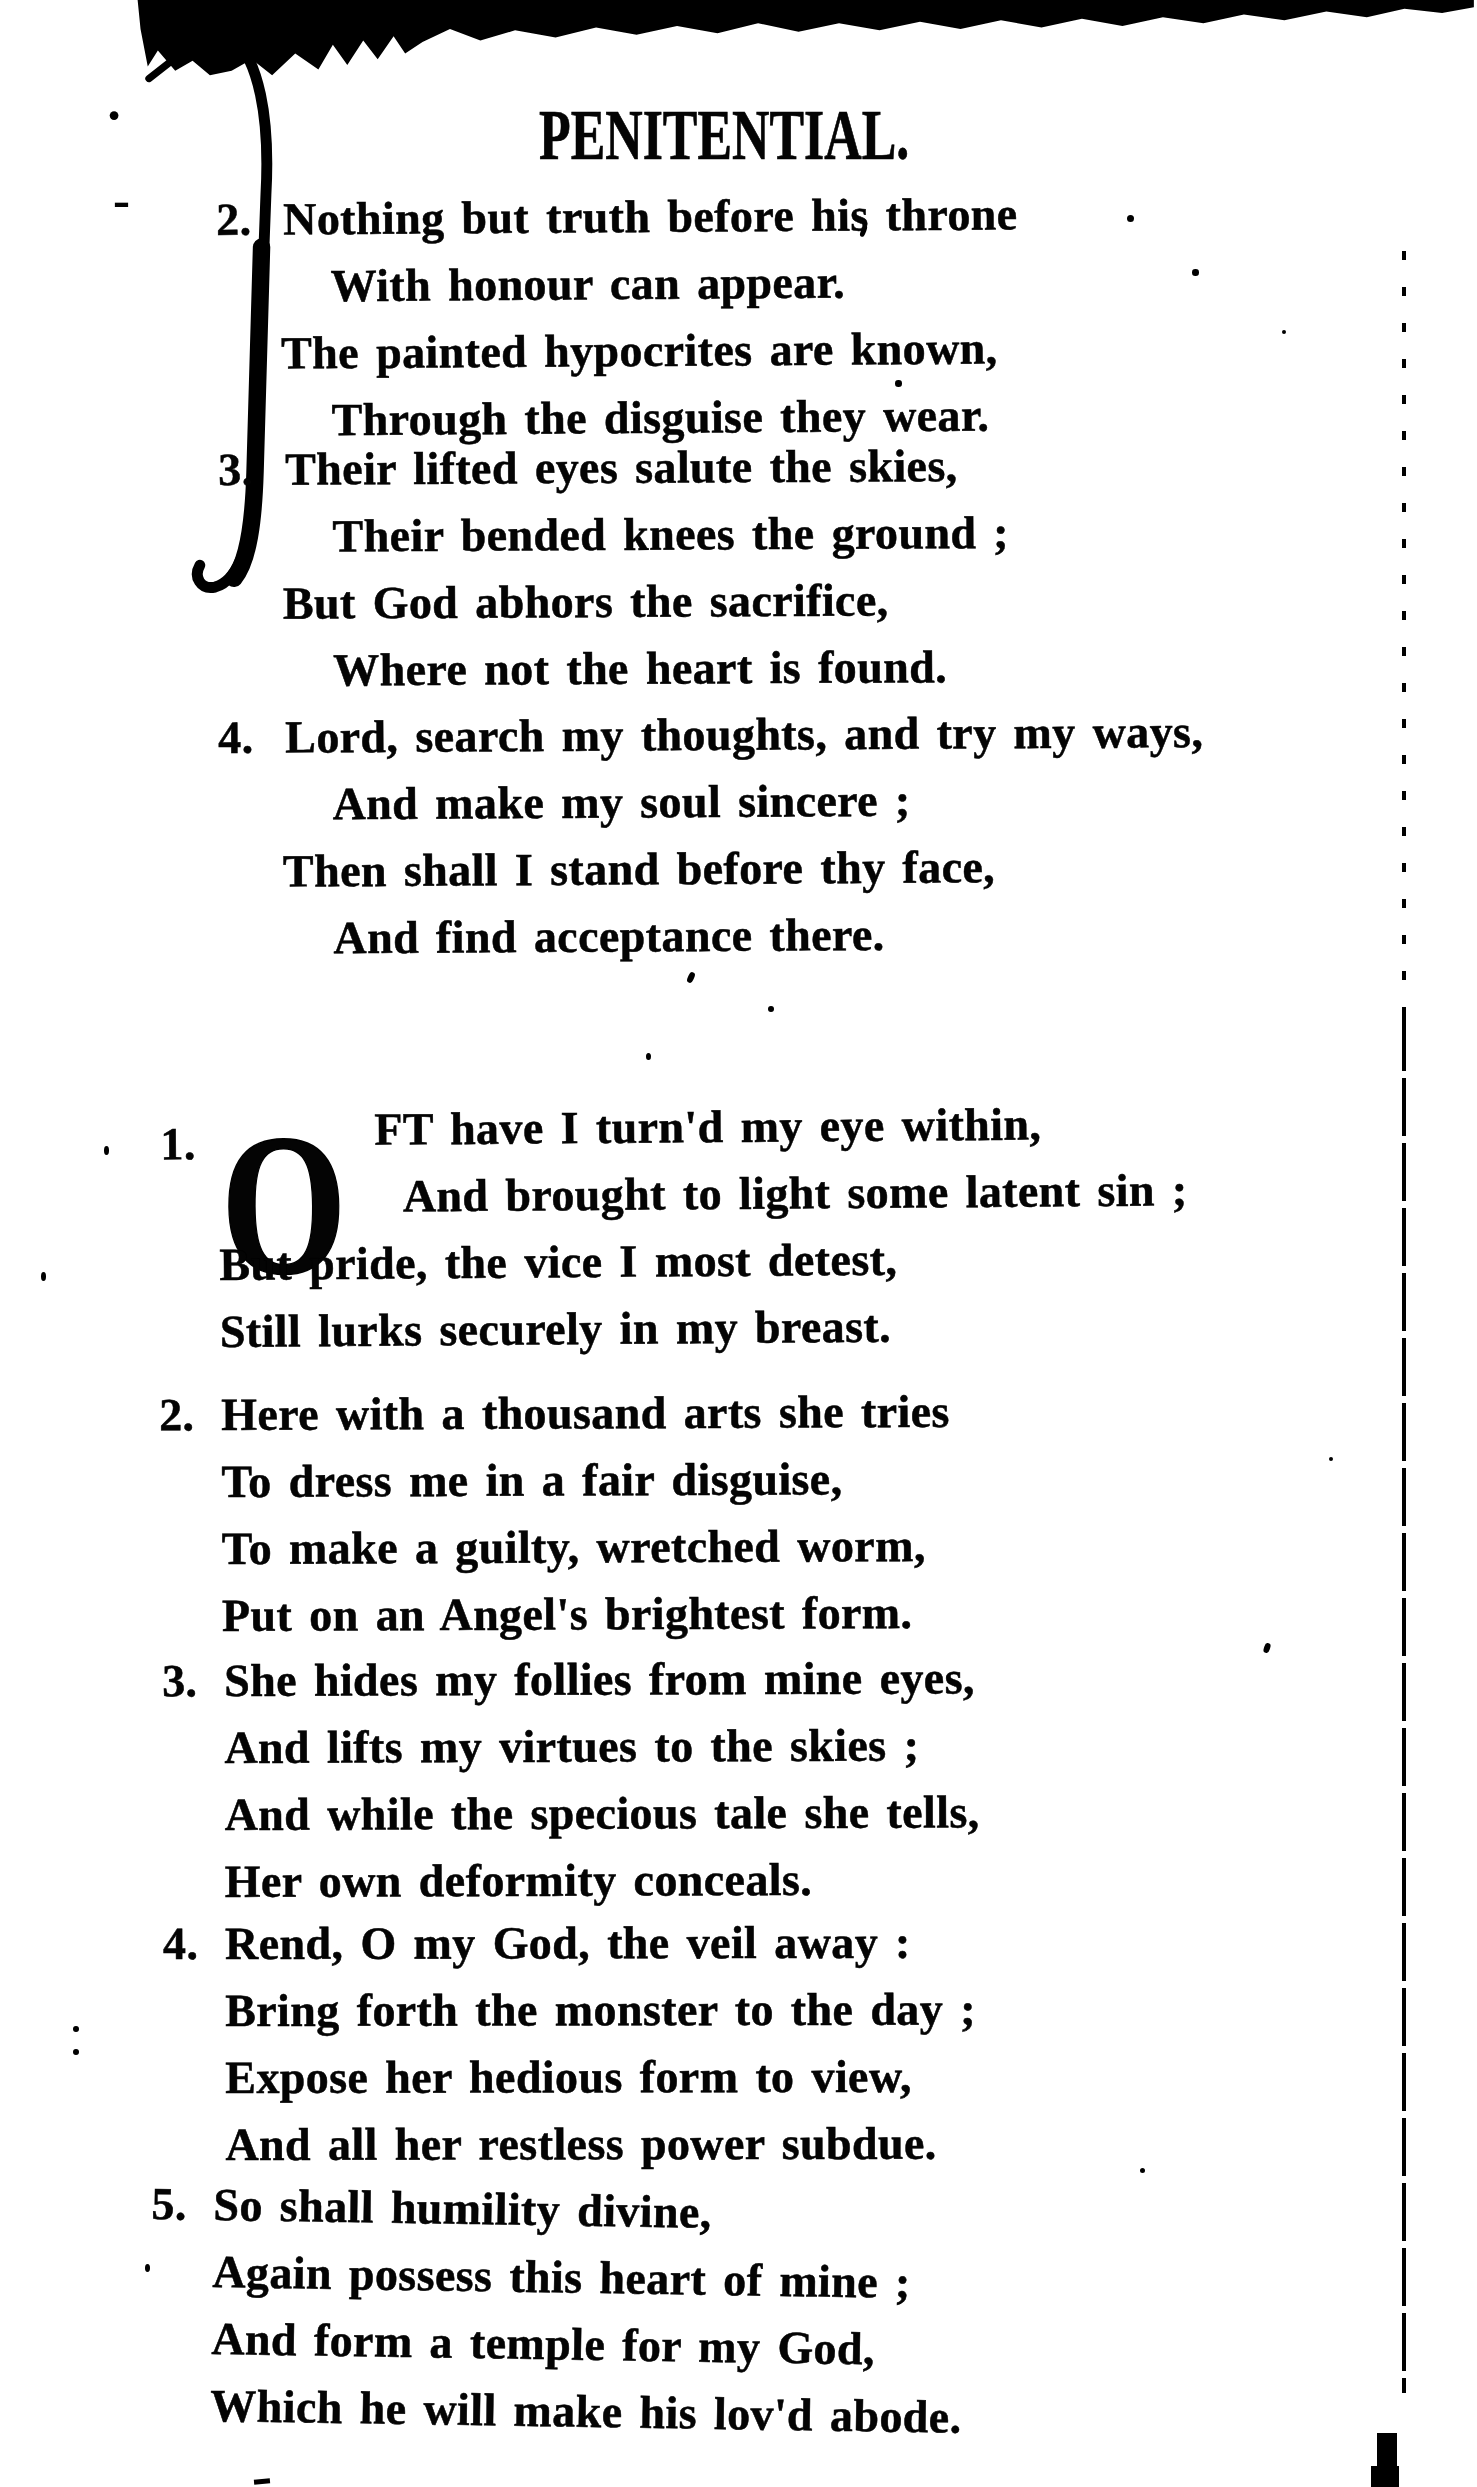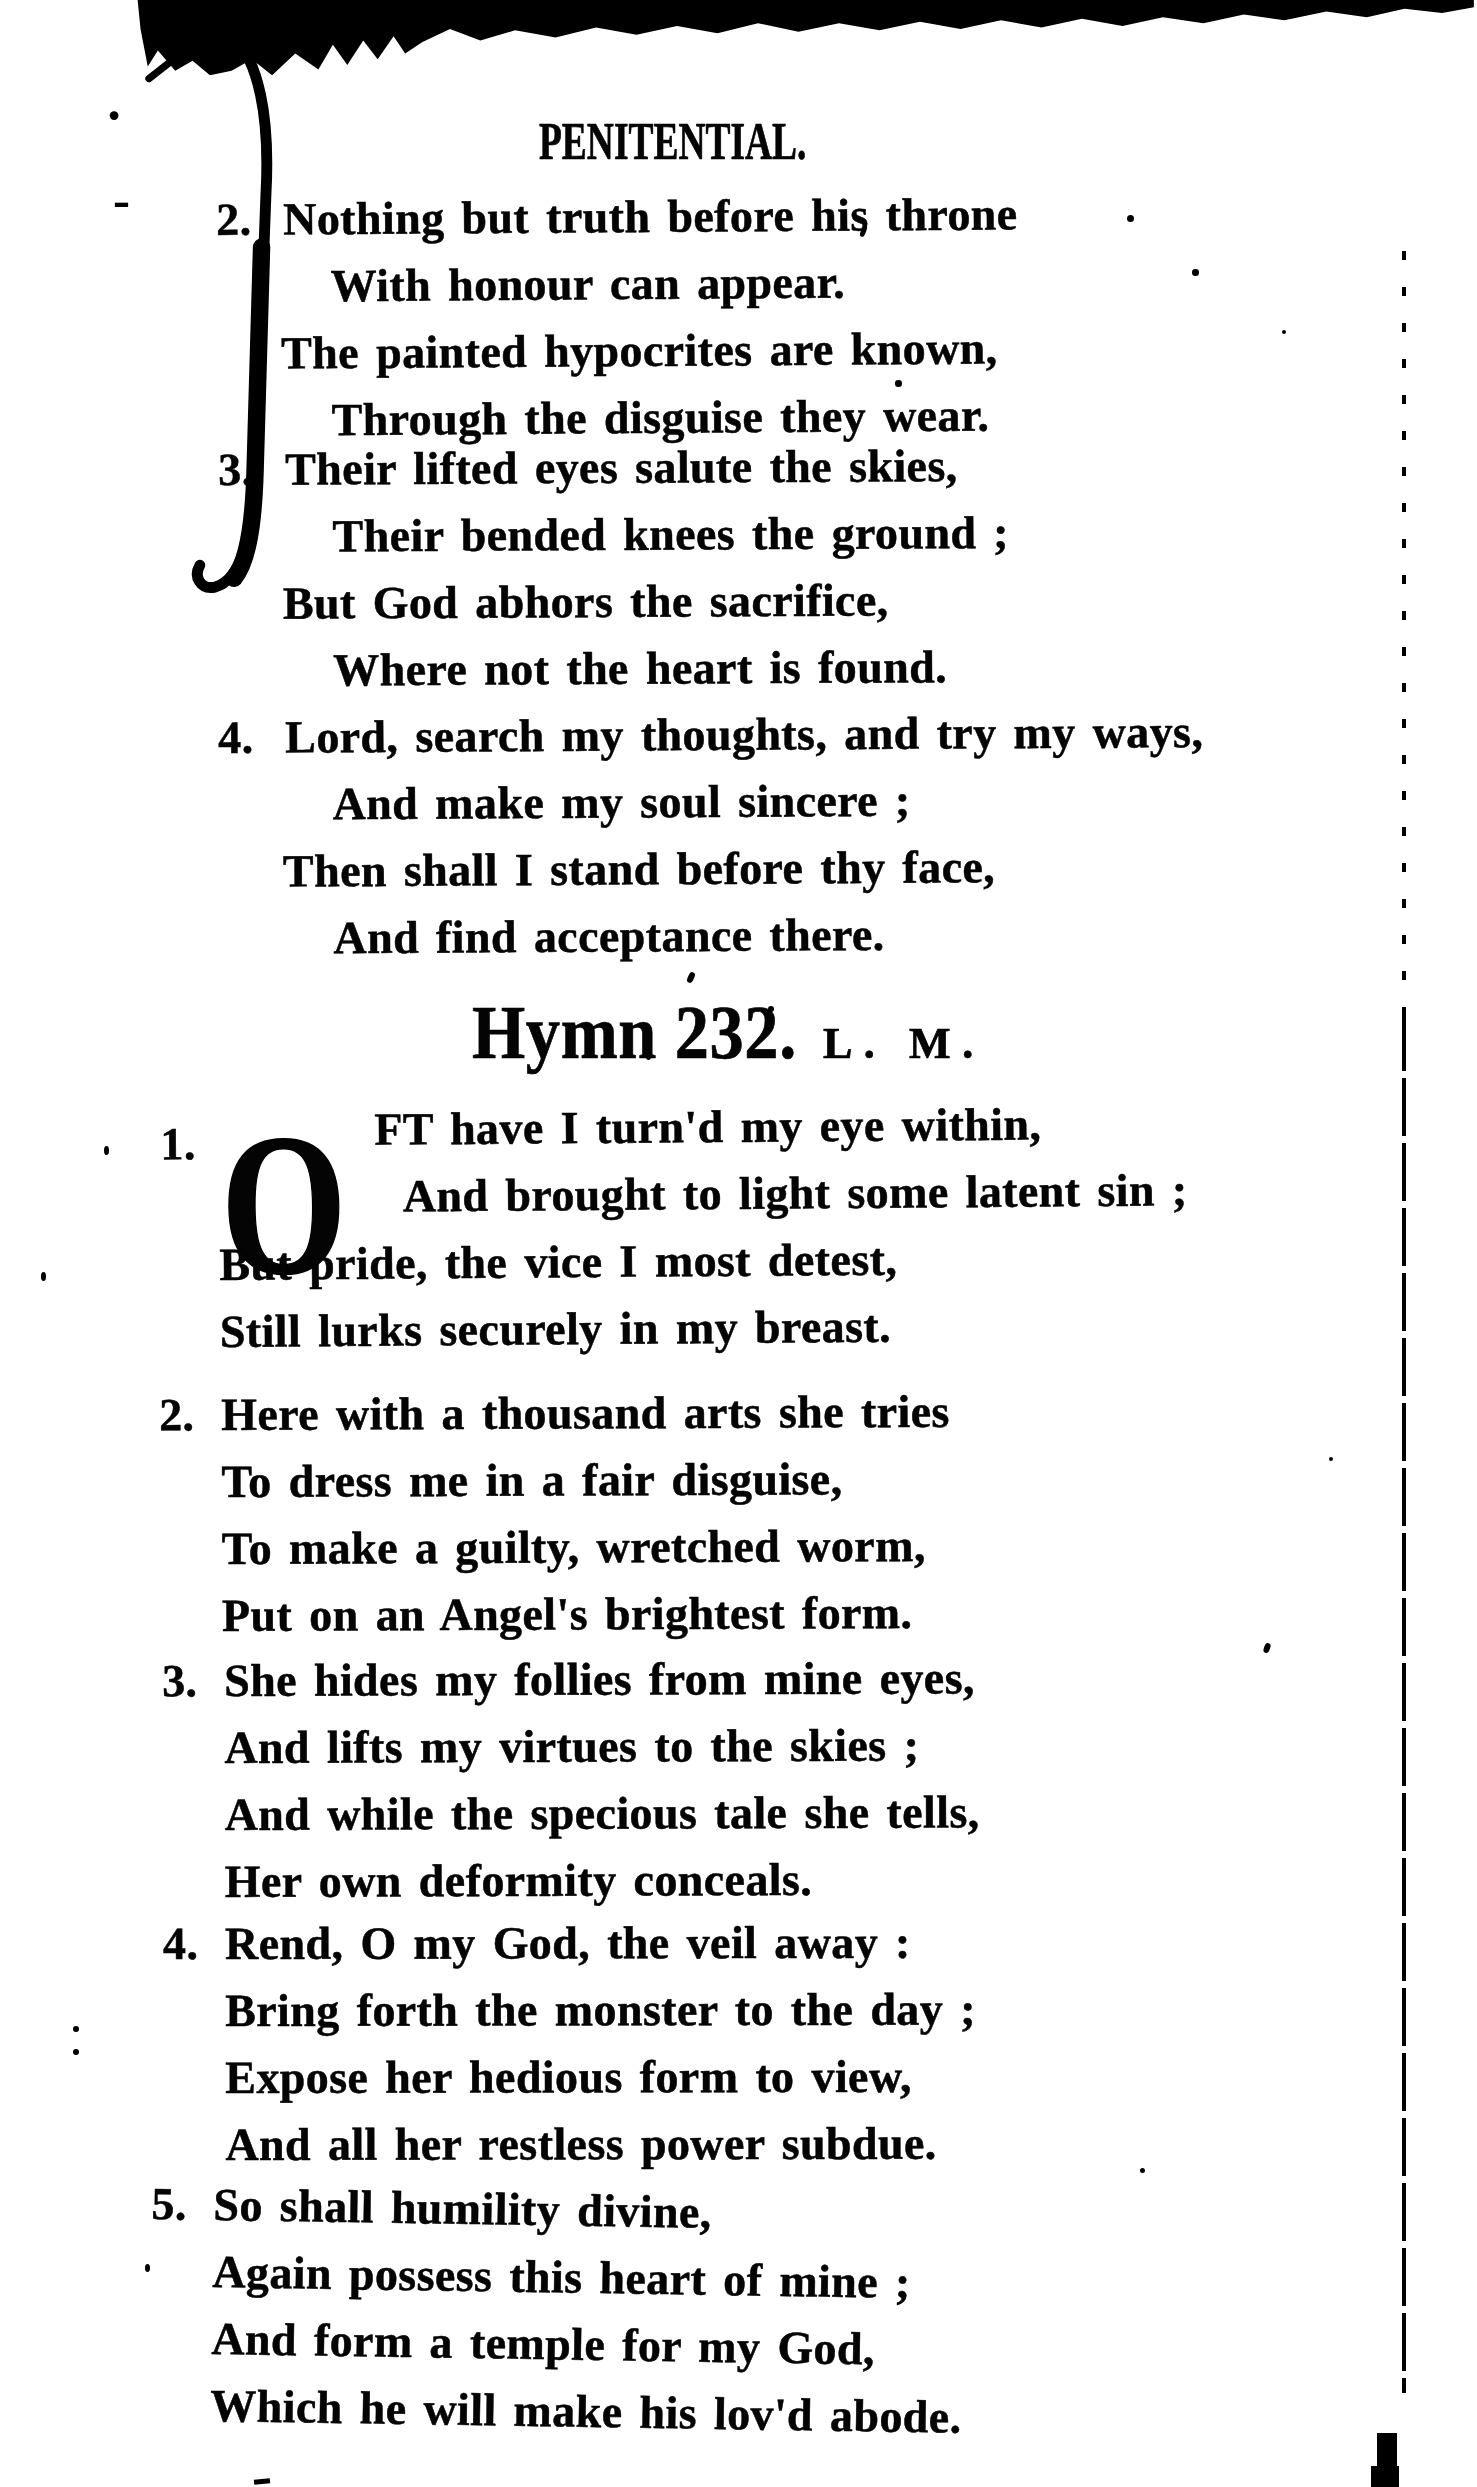"PENITENTIAL." .page-header { font-size: 52px -> 72px; top: 112px -> 94px }
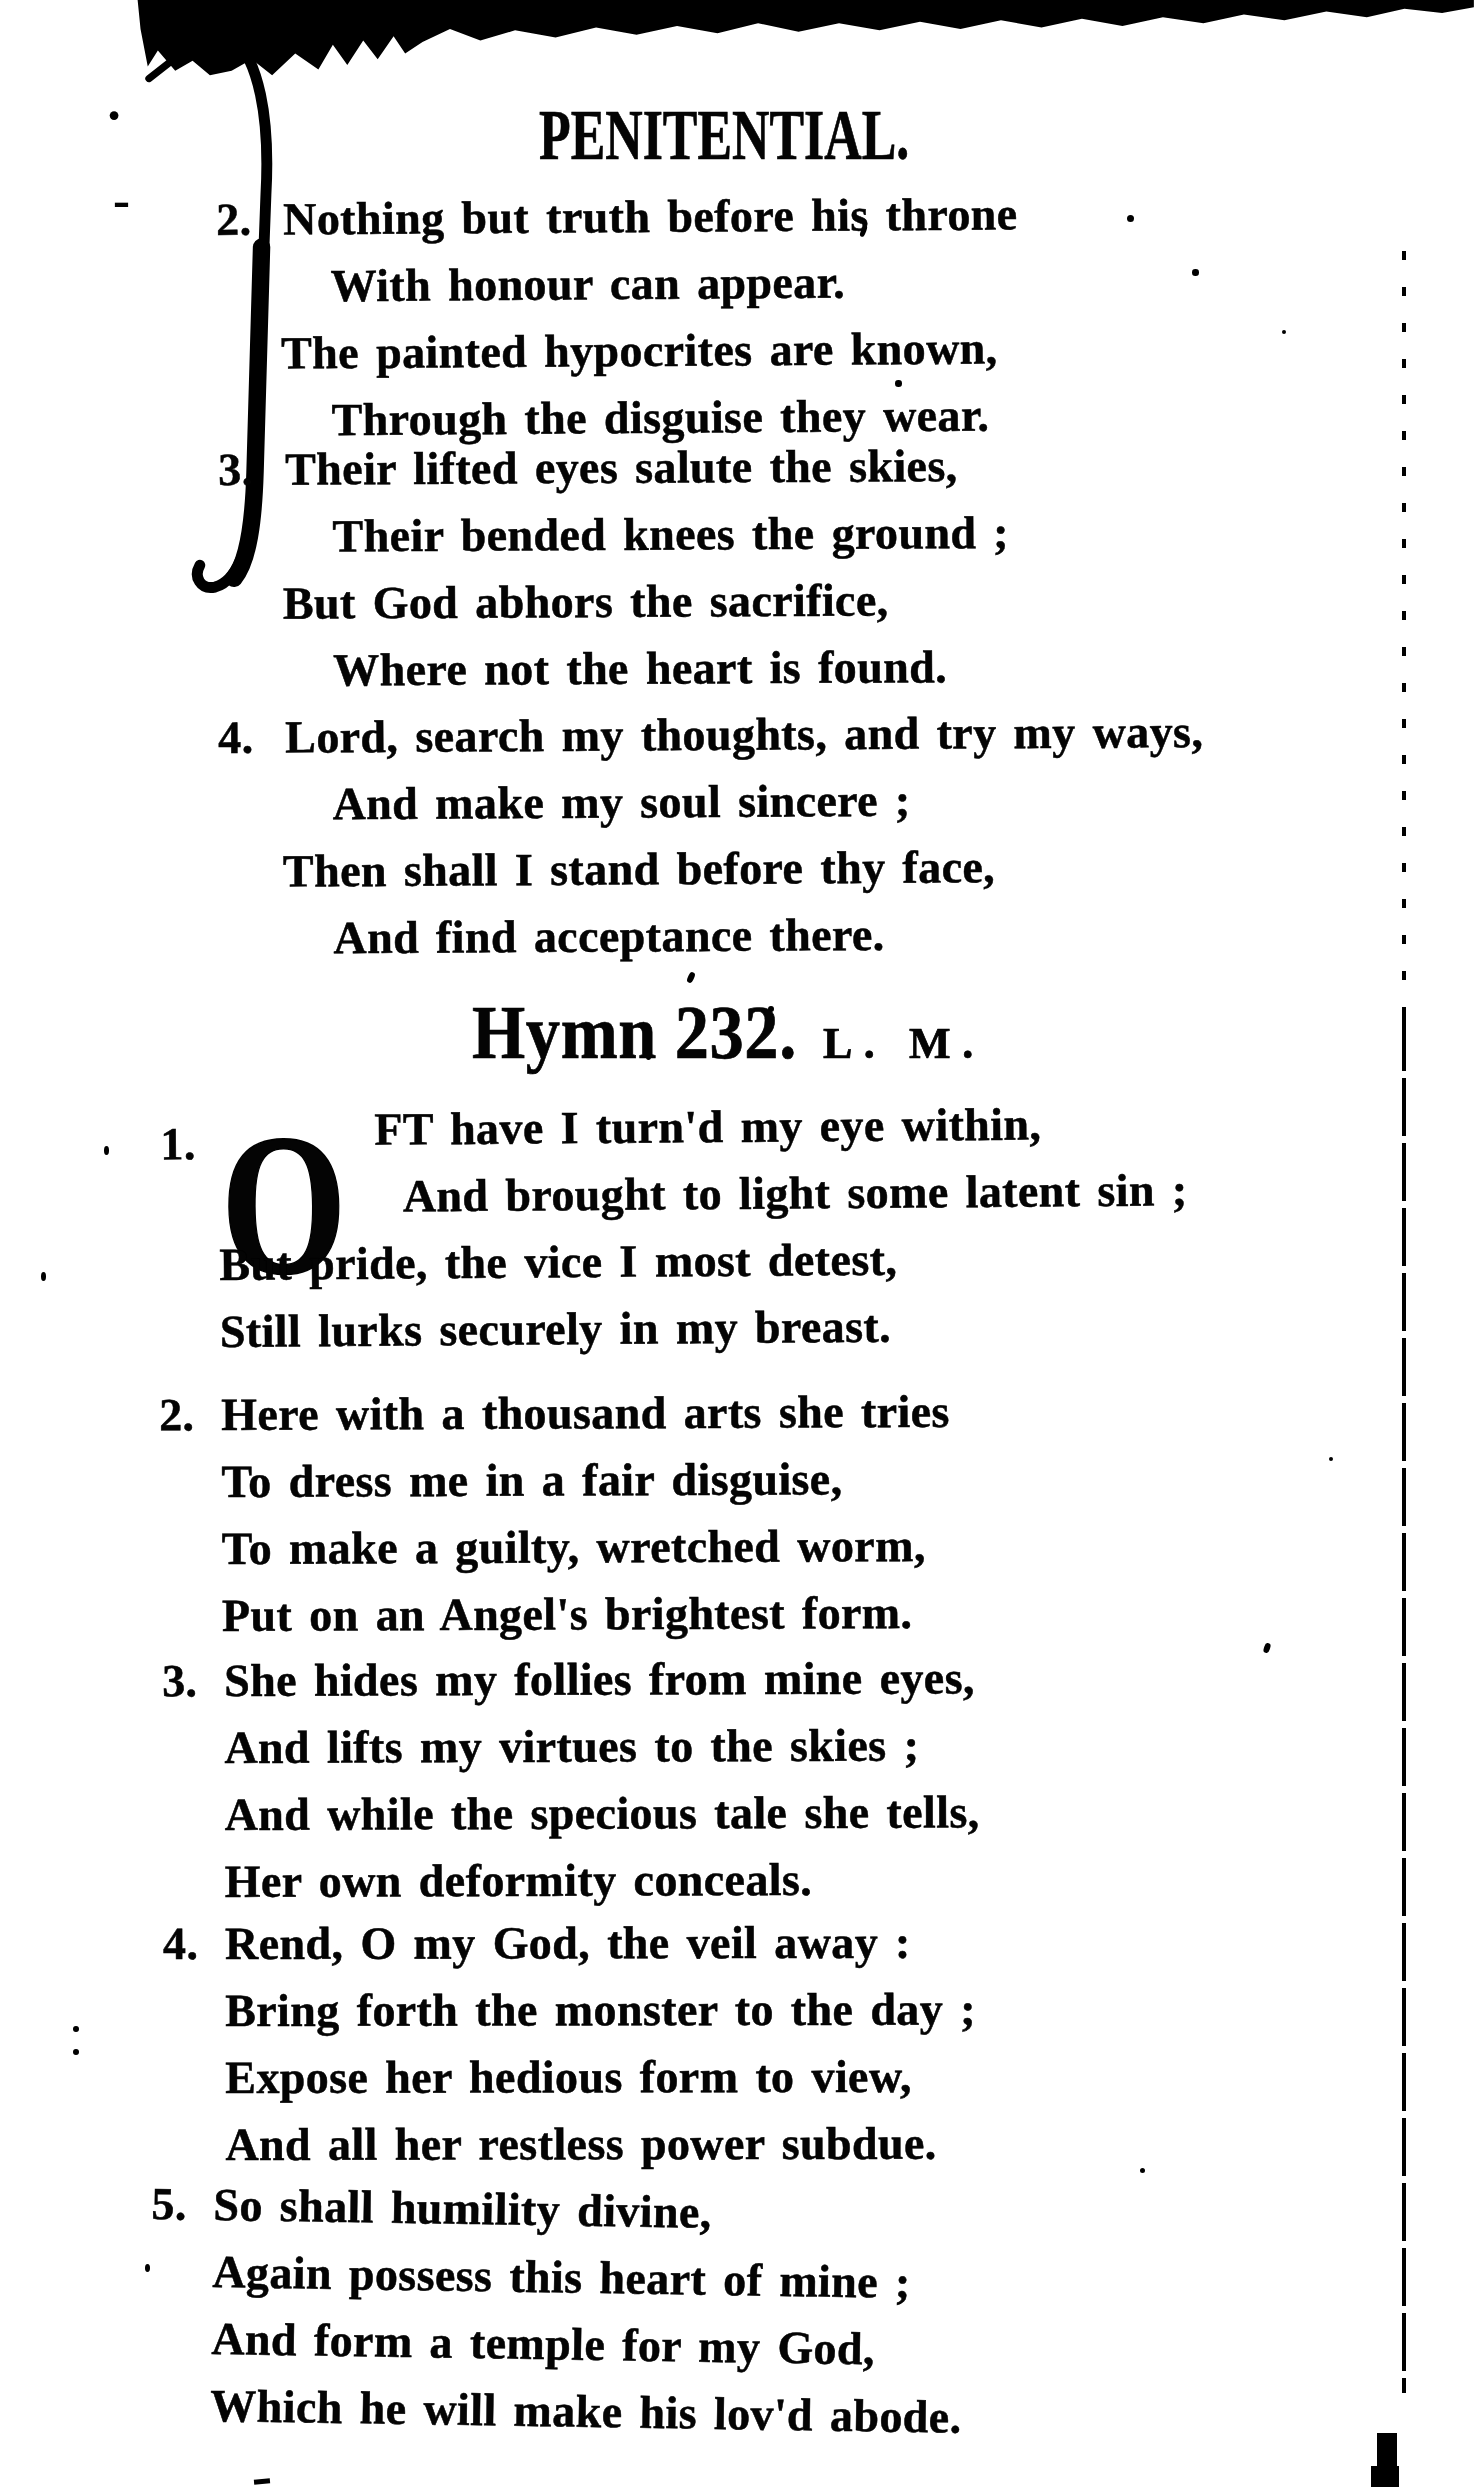"Hymn 232. L. M." div.hymn-heading { html: <div> <span>Hymn 232.</span> <span>L. M.</span> </div> -> none }
